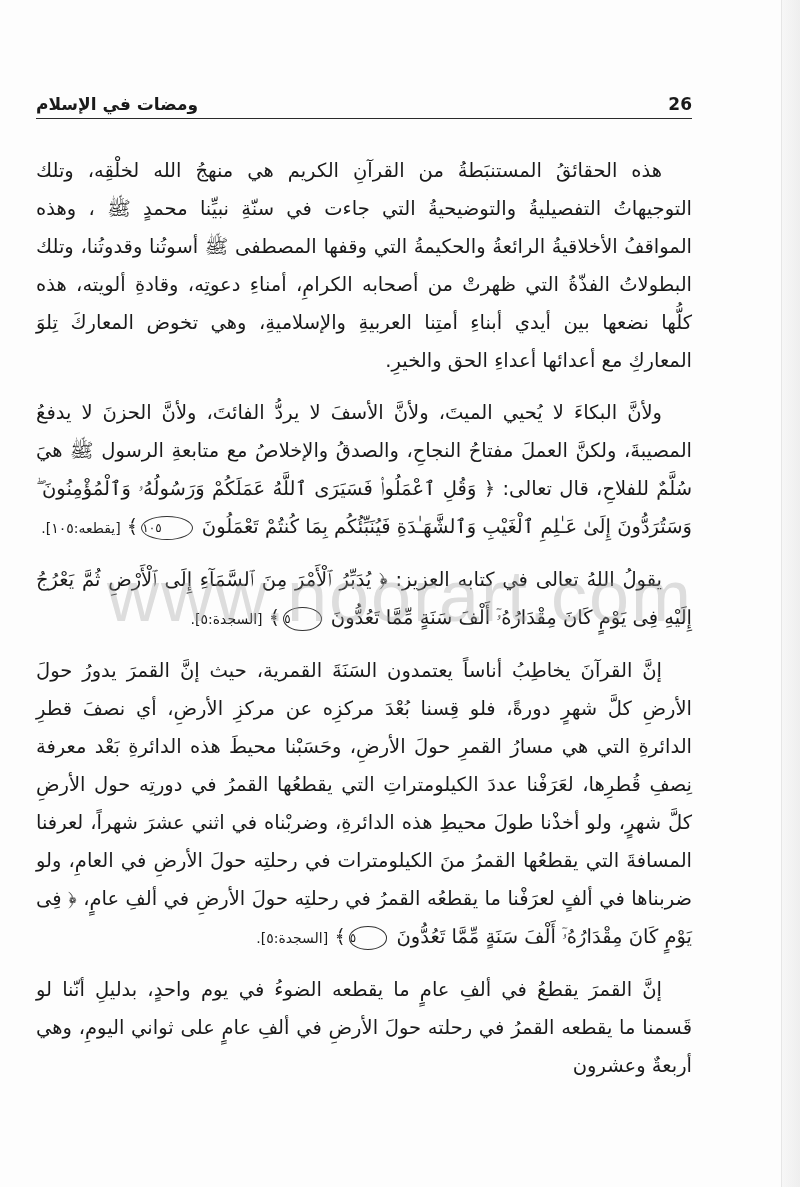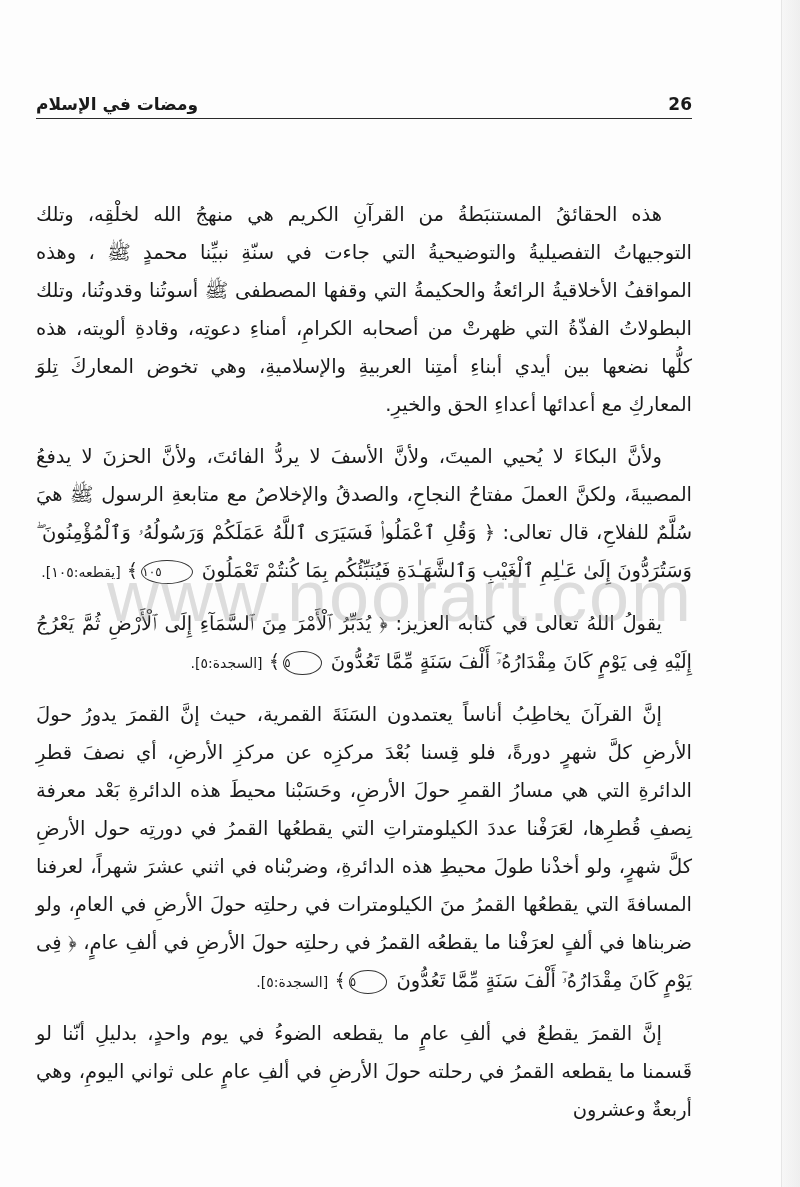"هذه الحقائقُ المستنبَطةُ من القرآنِ" .body-text { margin-top: 44px -> none }
